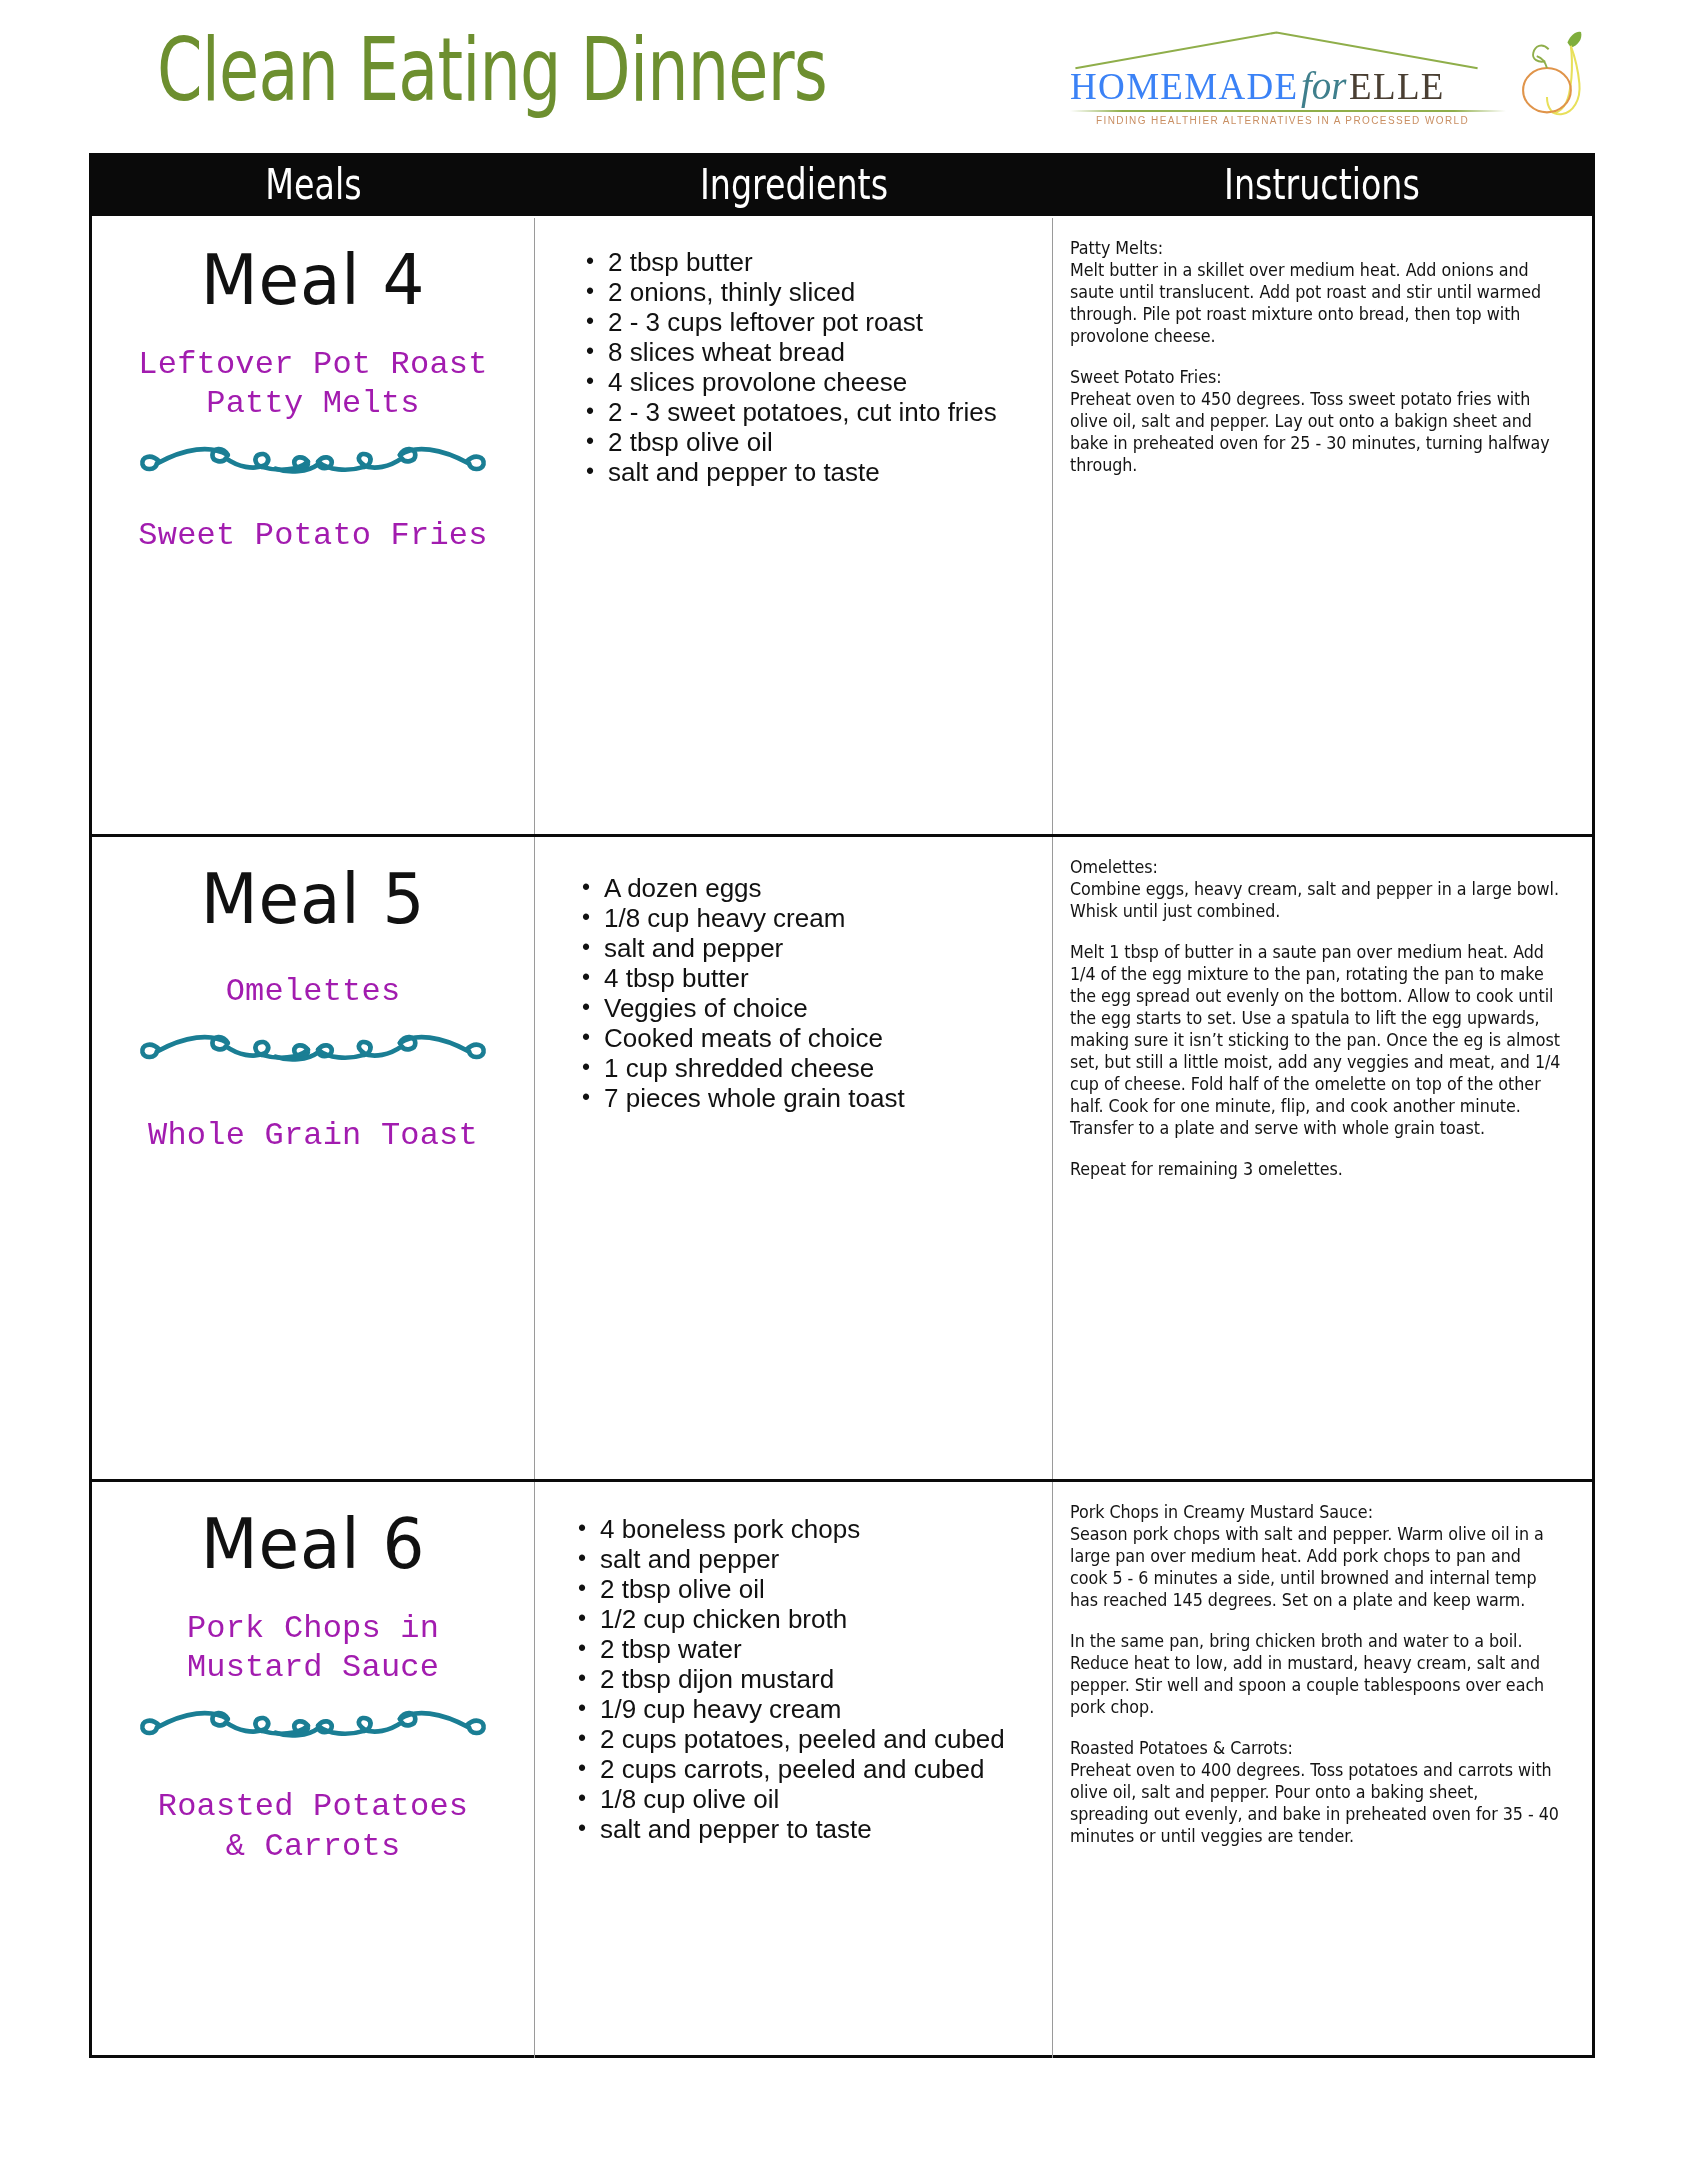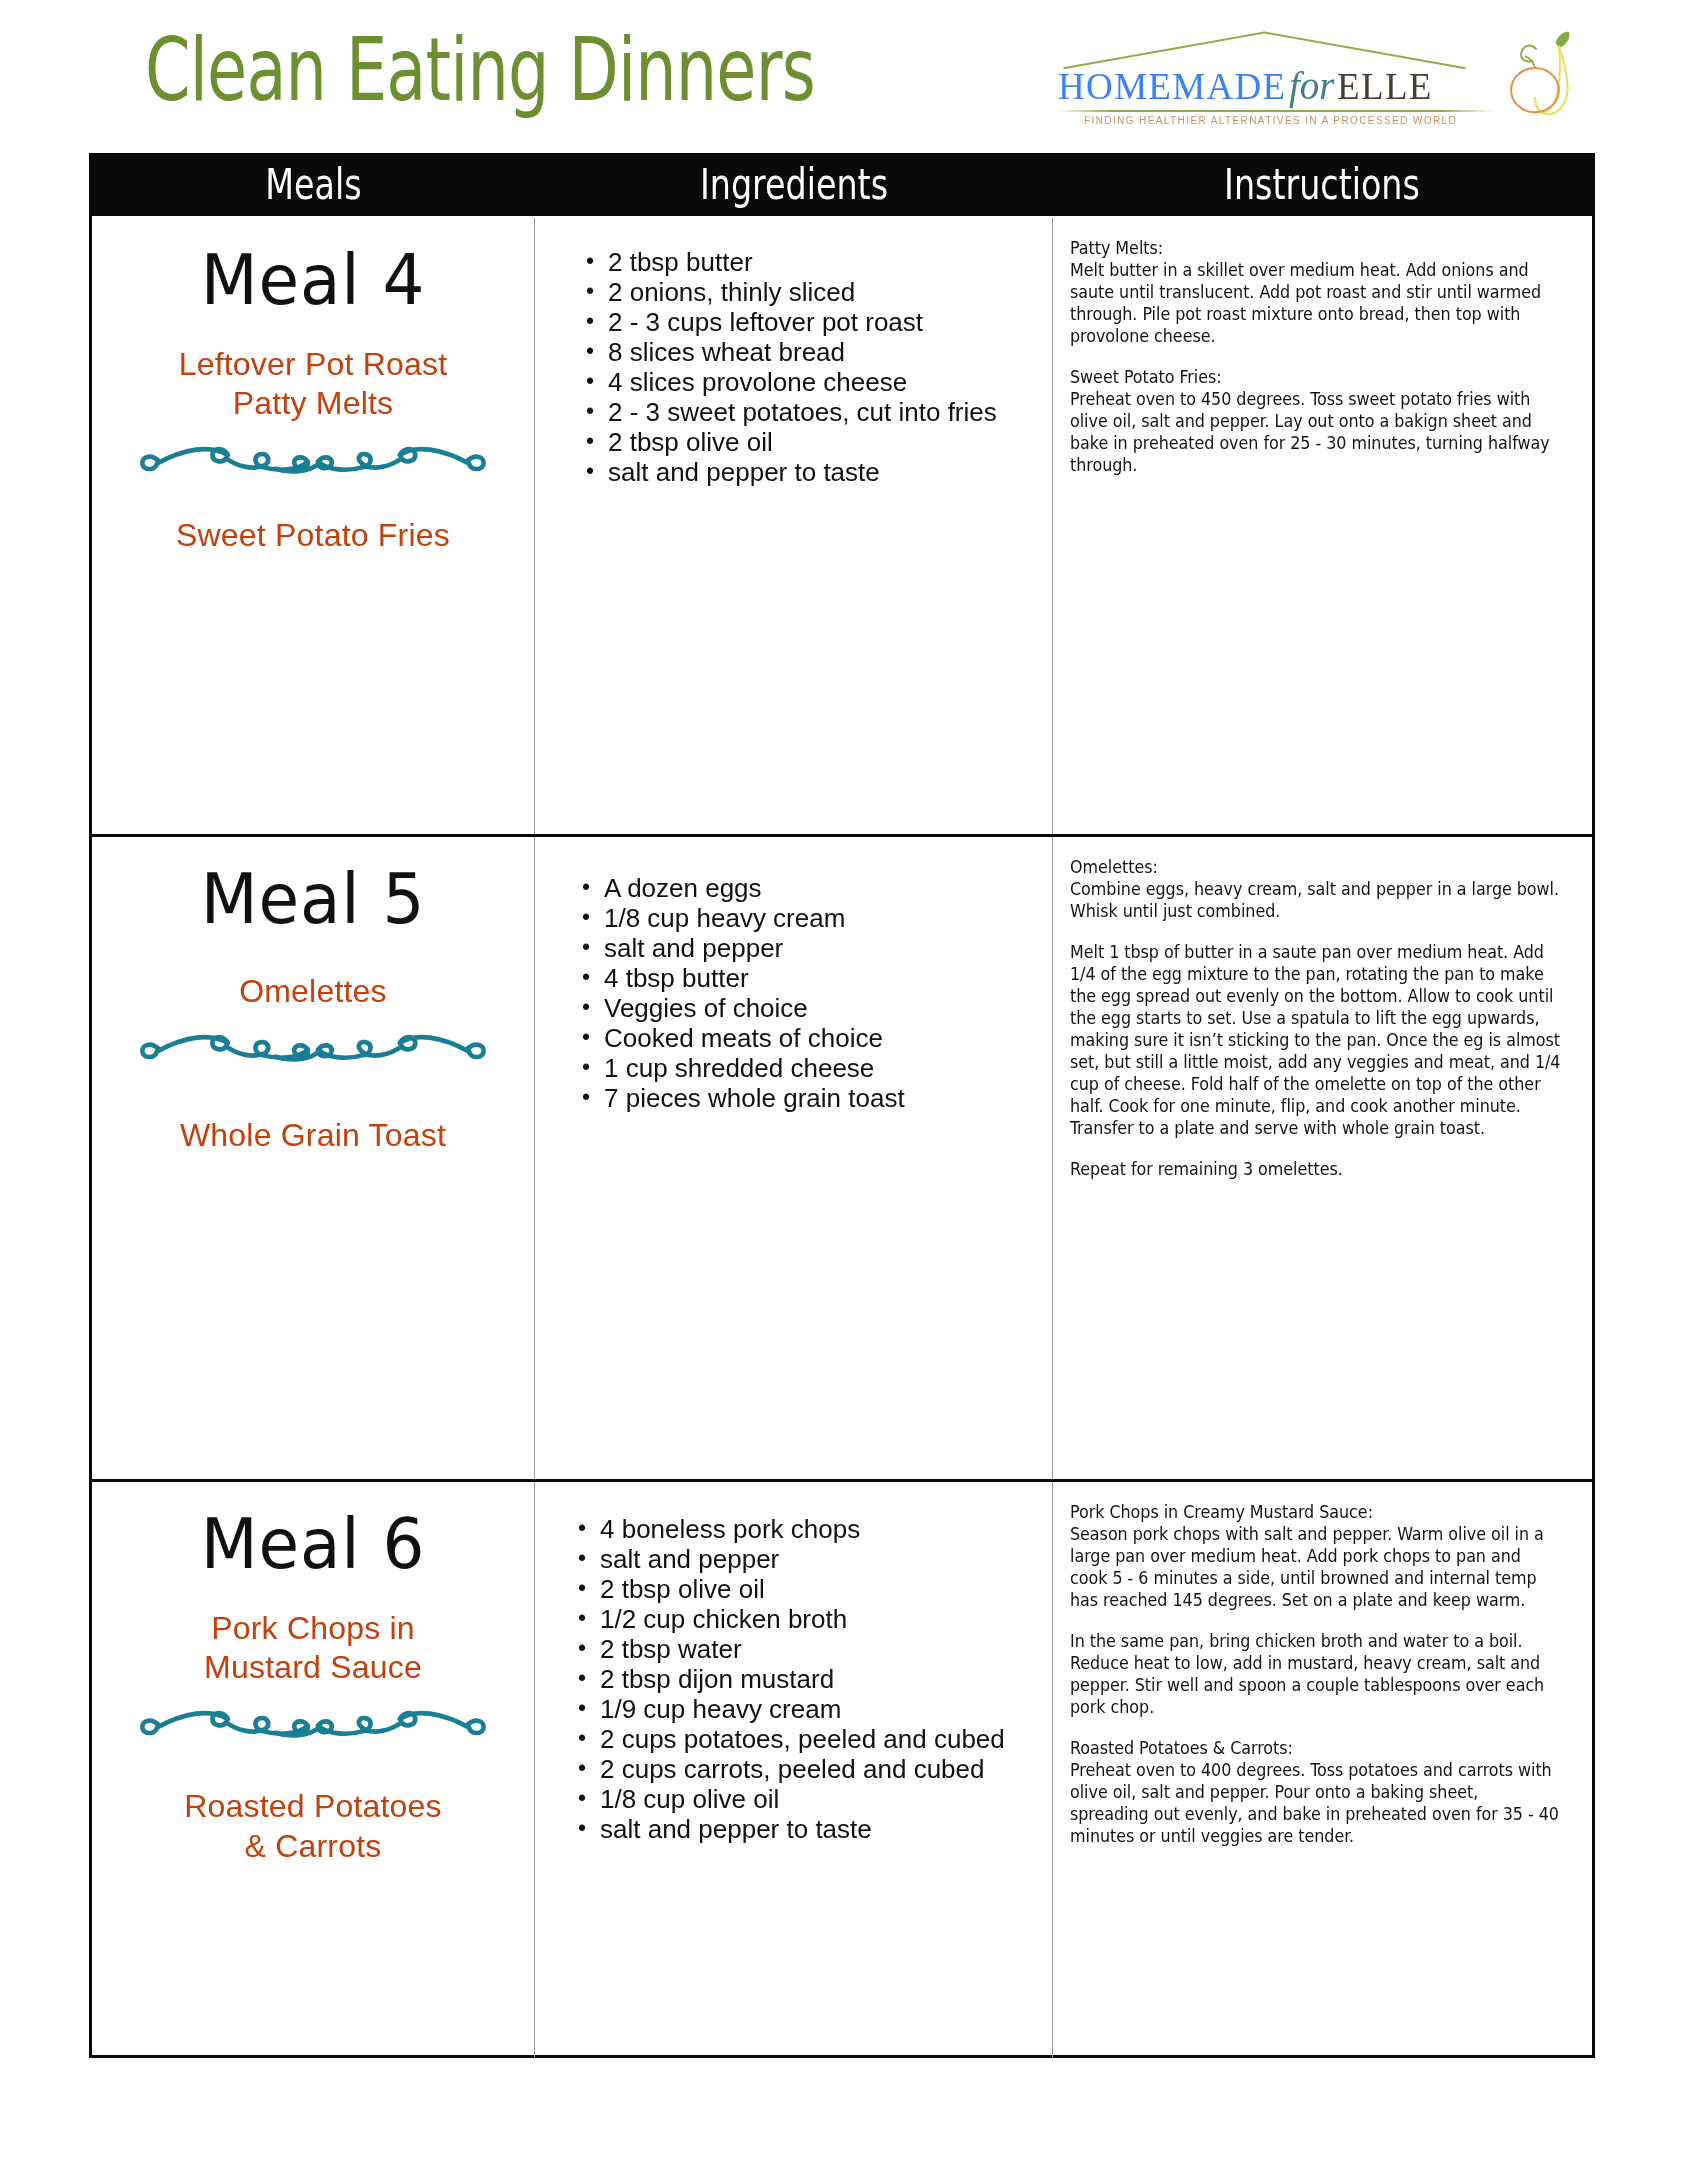"Clean Eating Dinners" .doc-header { left: 4px -> 16px }
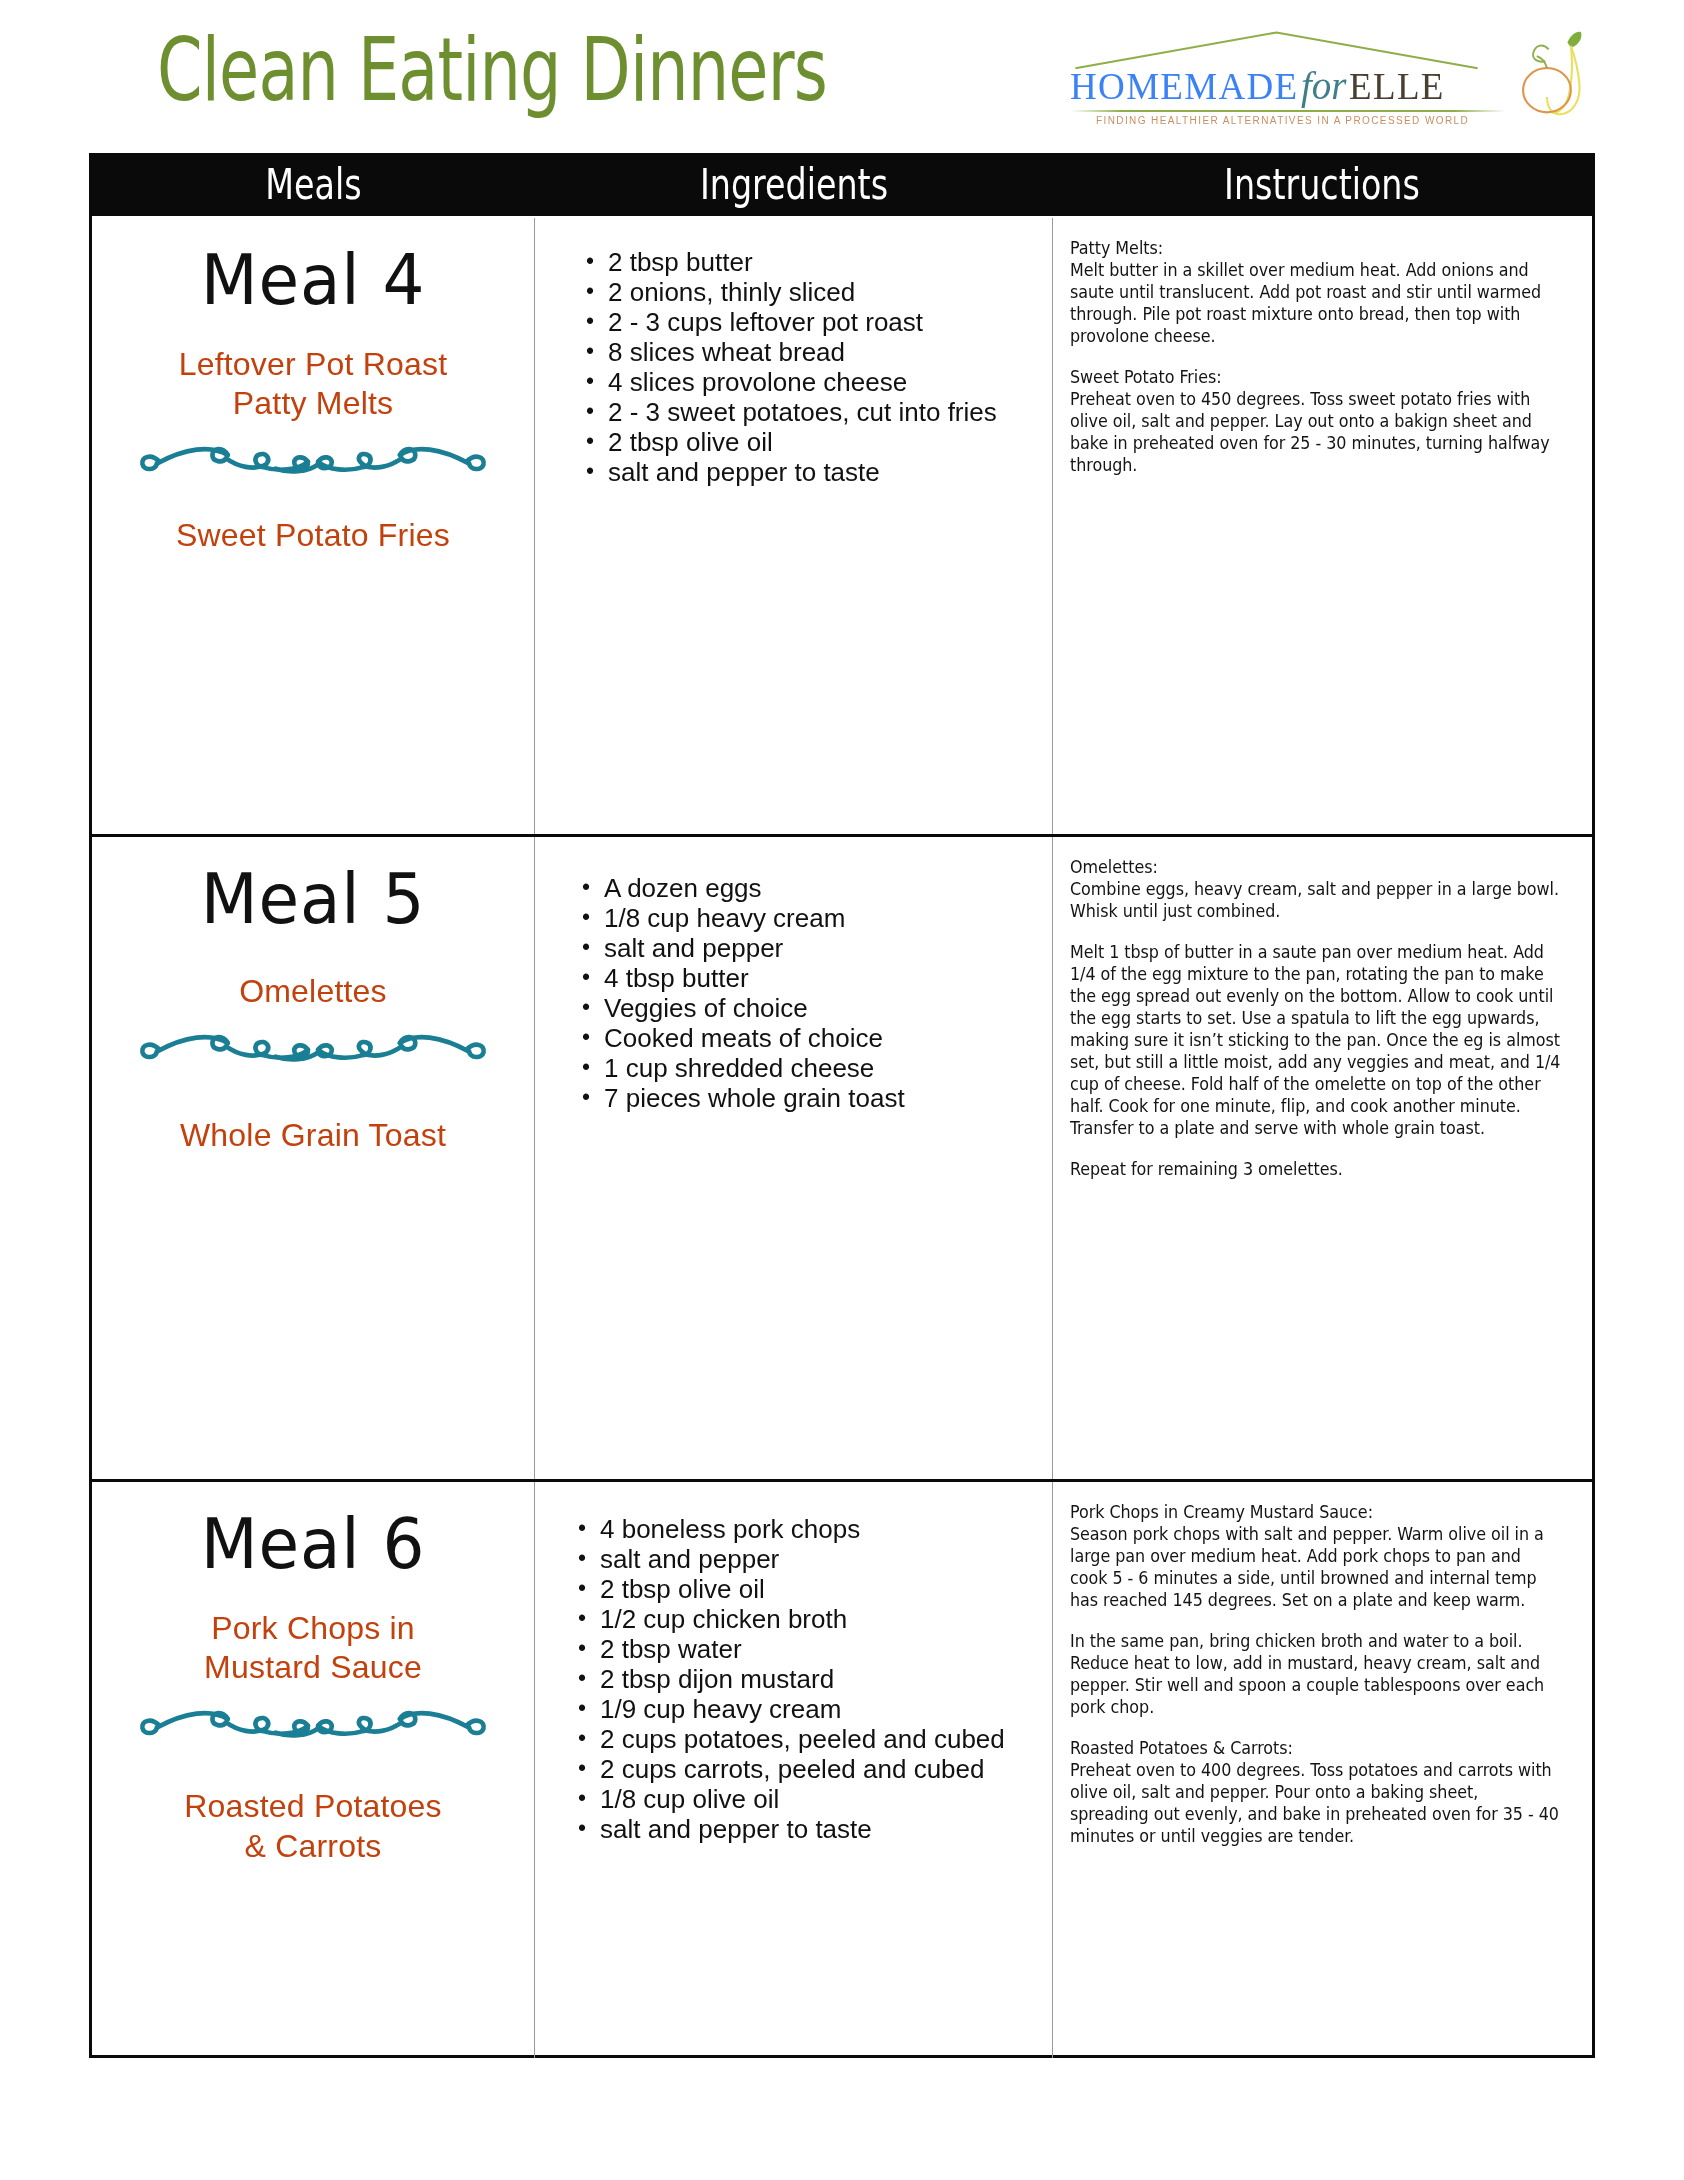"Leftover Pot Roast" .meal-sub { color: #c2410c -> #a21caf; font-family: Liberation Sans, sans-serif -> Liberation Mono, monospace }
